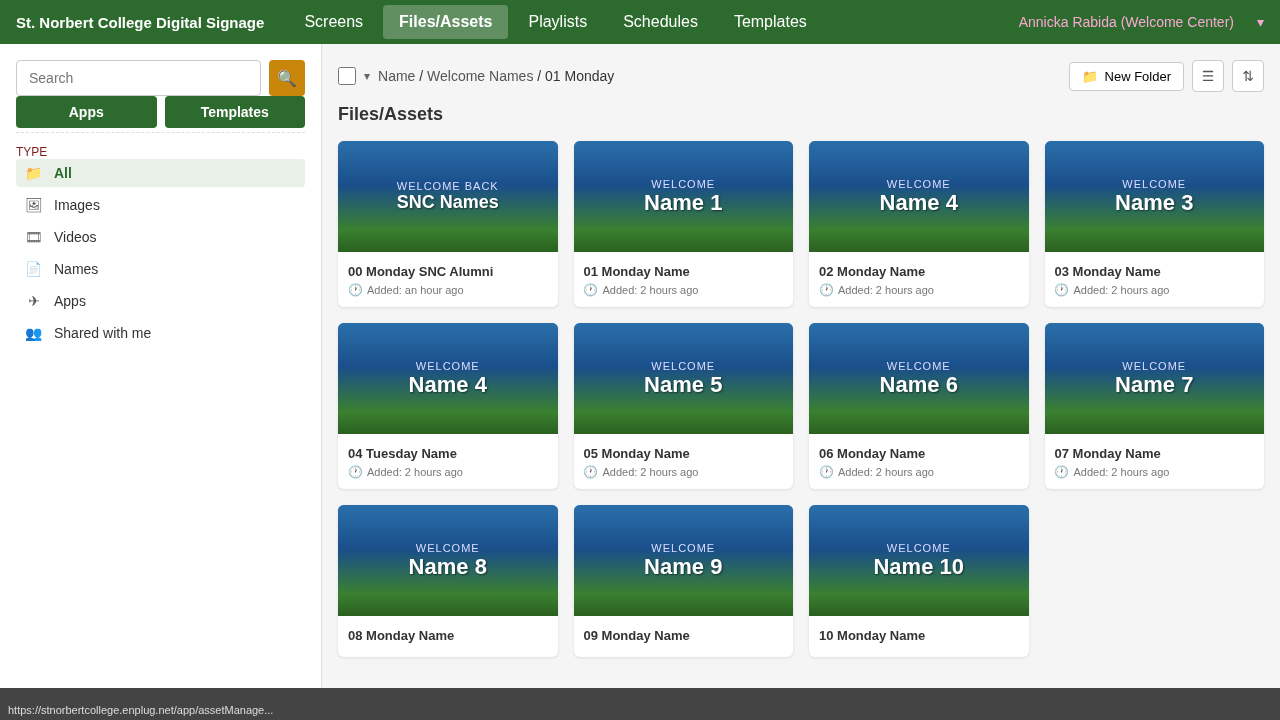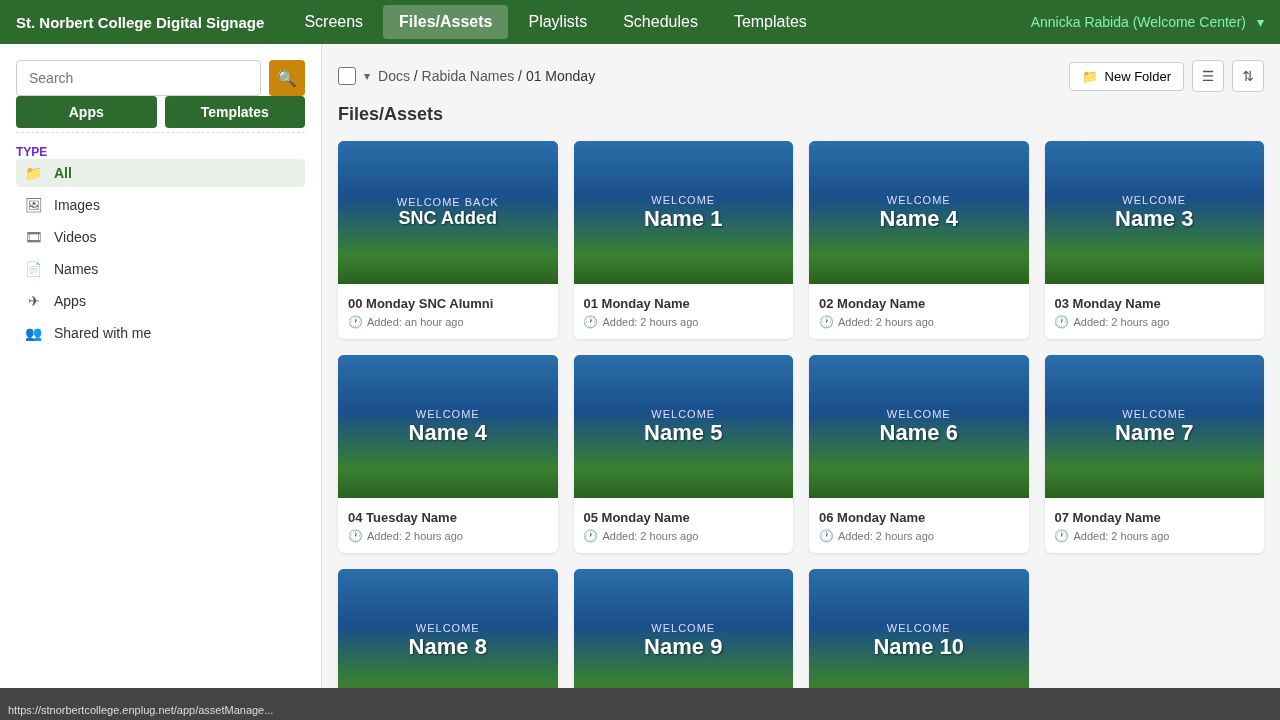"Annicka Rabida (Welcome Center)" .topnav-user { color: #86efac -> #f9a8d4; gap: 11px -> 23px }
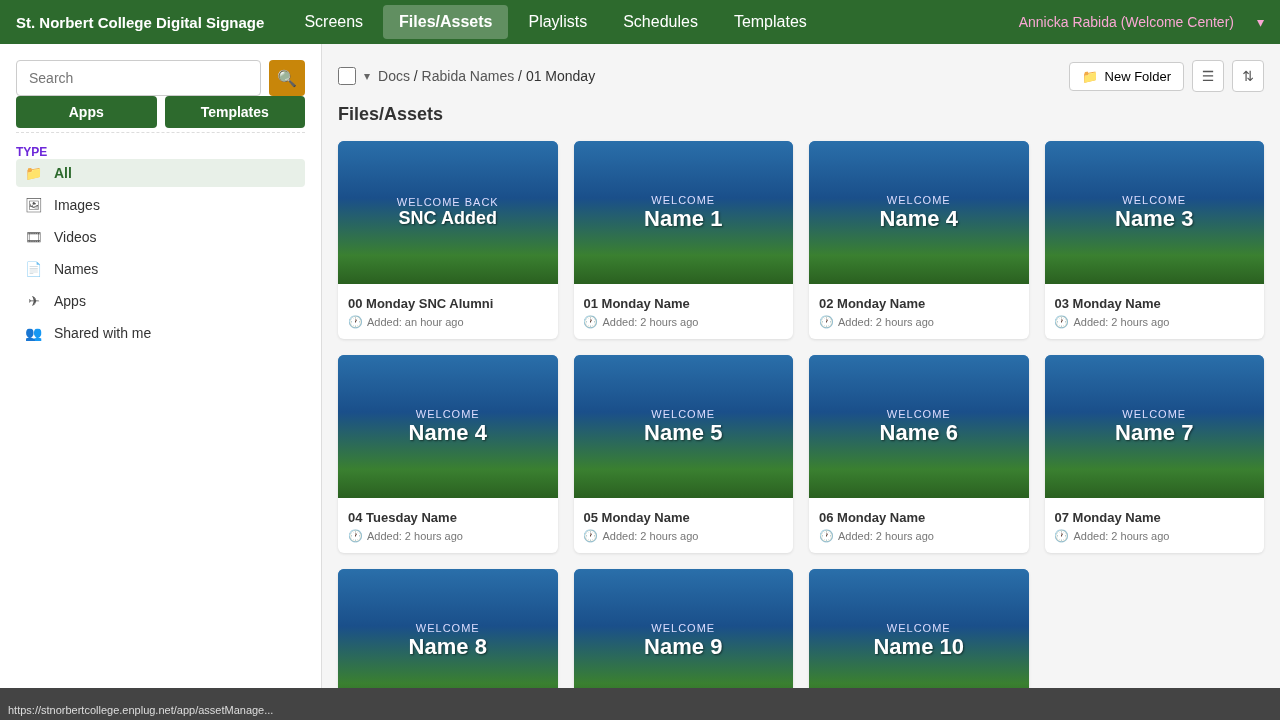"Docs" a { text: Docs -> Name }
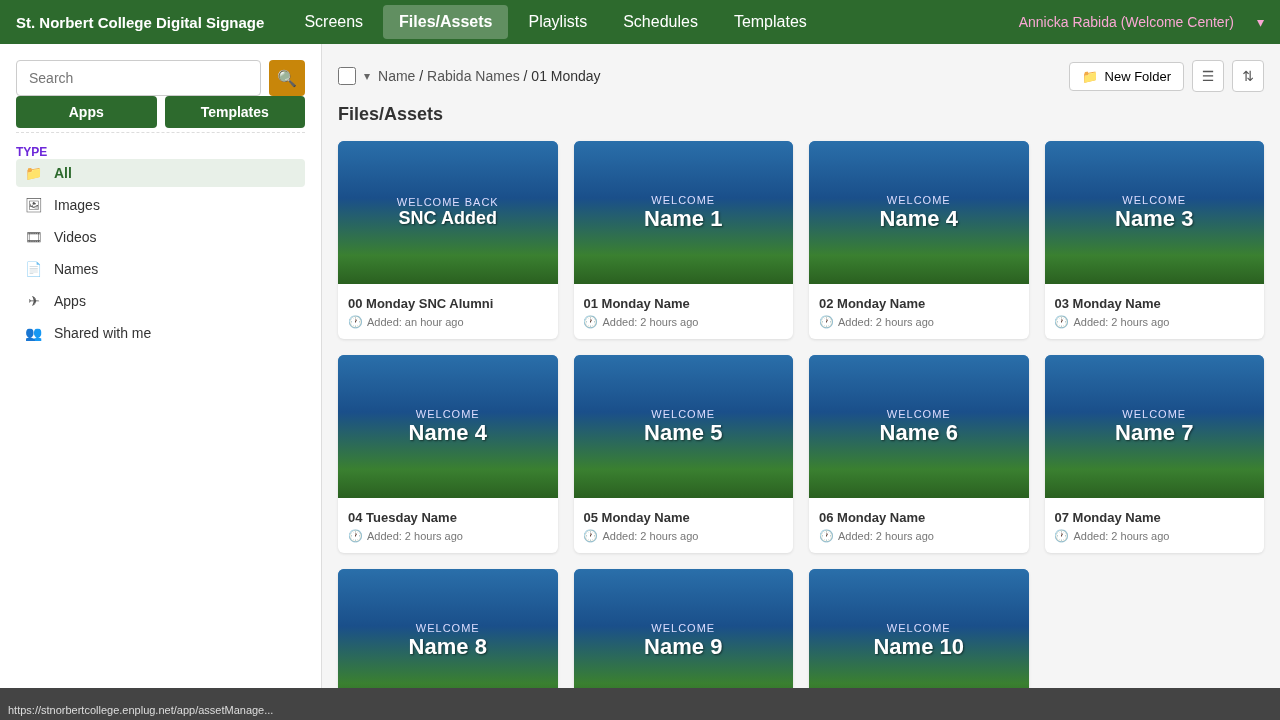"Rabida Names" a { text: Rabida -> Welcome }
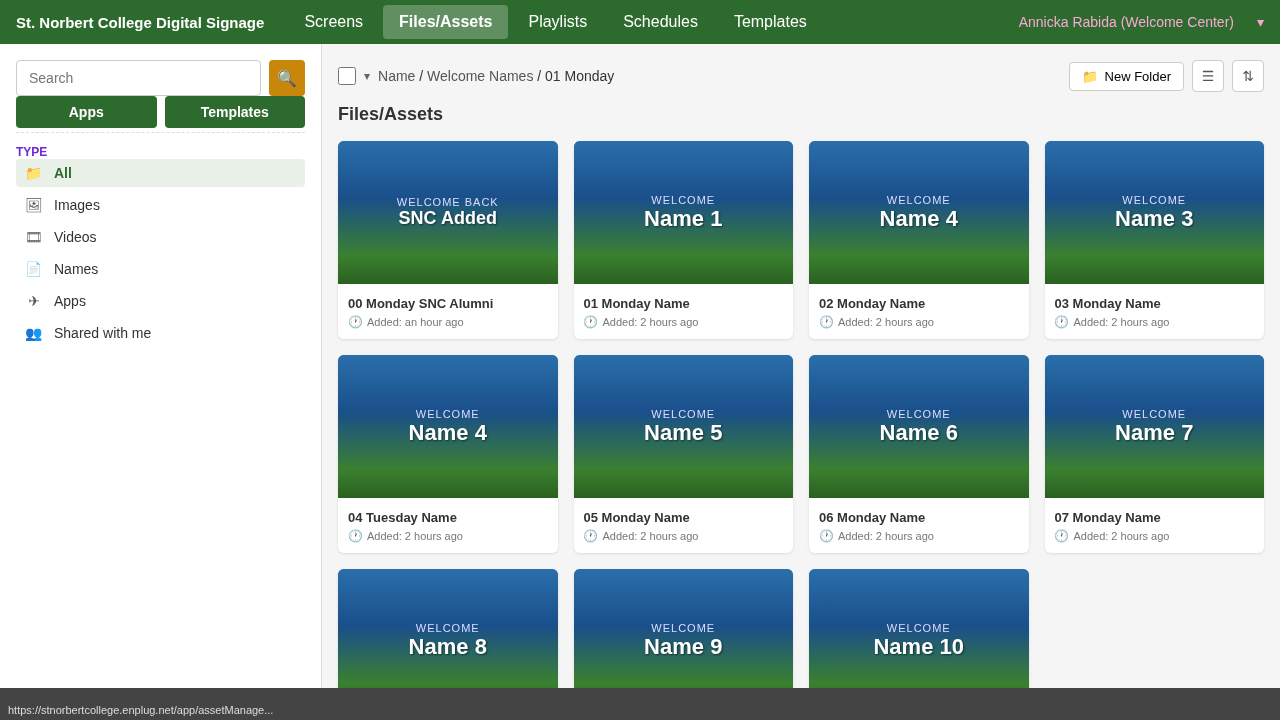"TYPE" .type-label { color: #6d28d9 -> #7f1d1d; font-weight: bold -> normal }
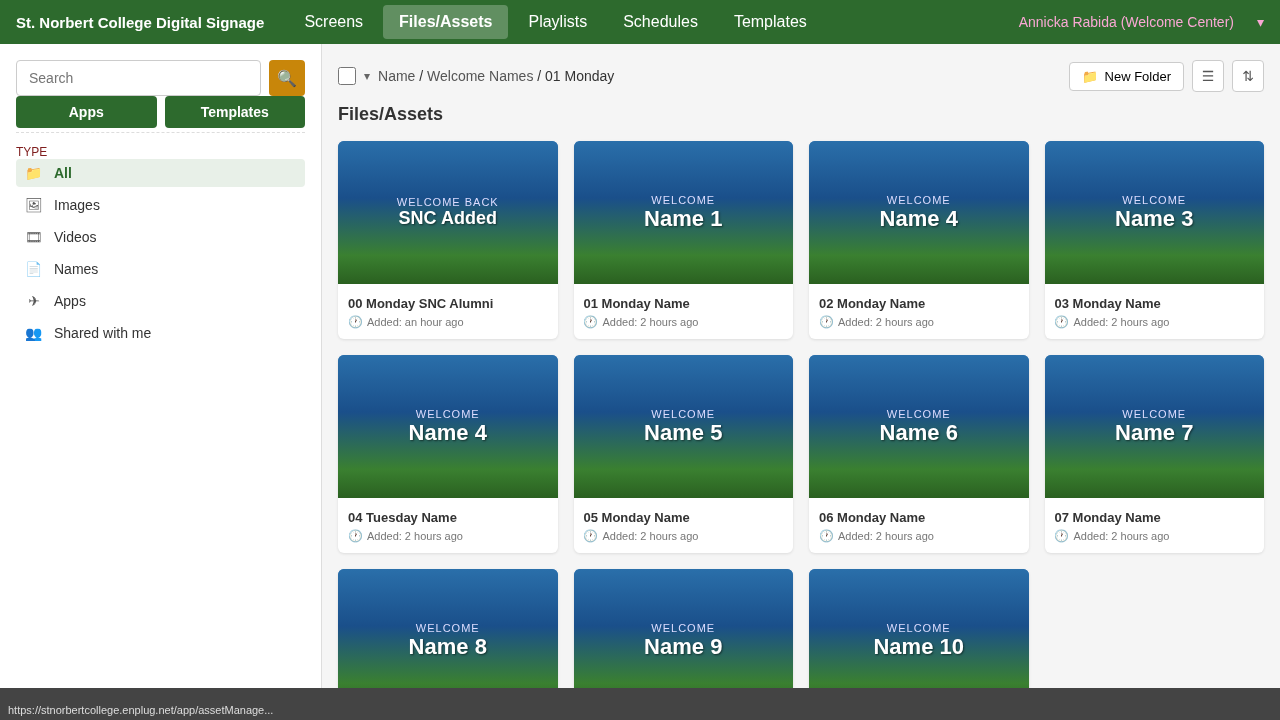"WELCOME BACK" .file-thumb { height: 143px -> 111px }
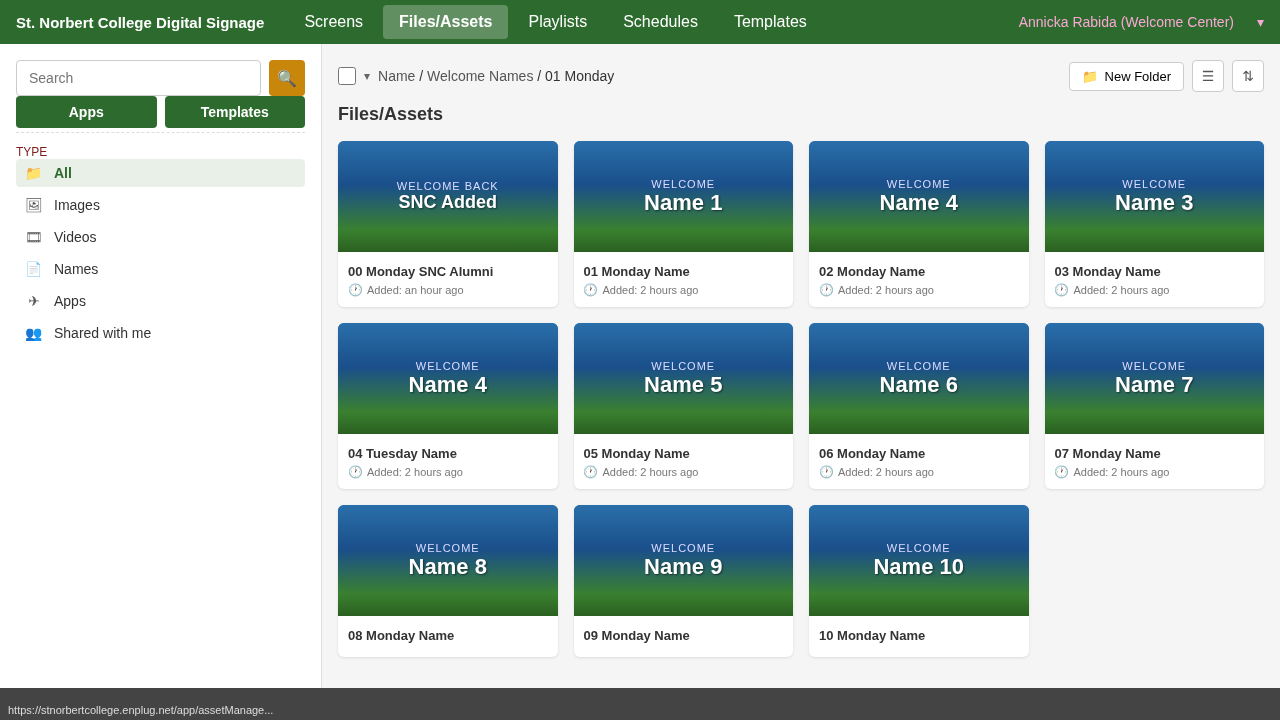"SNC Added" div.thumb-name { text: Added -> Names }
